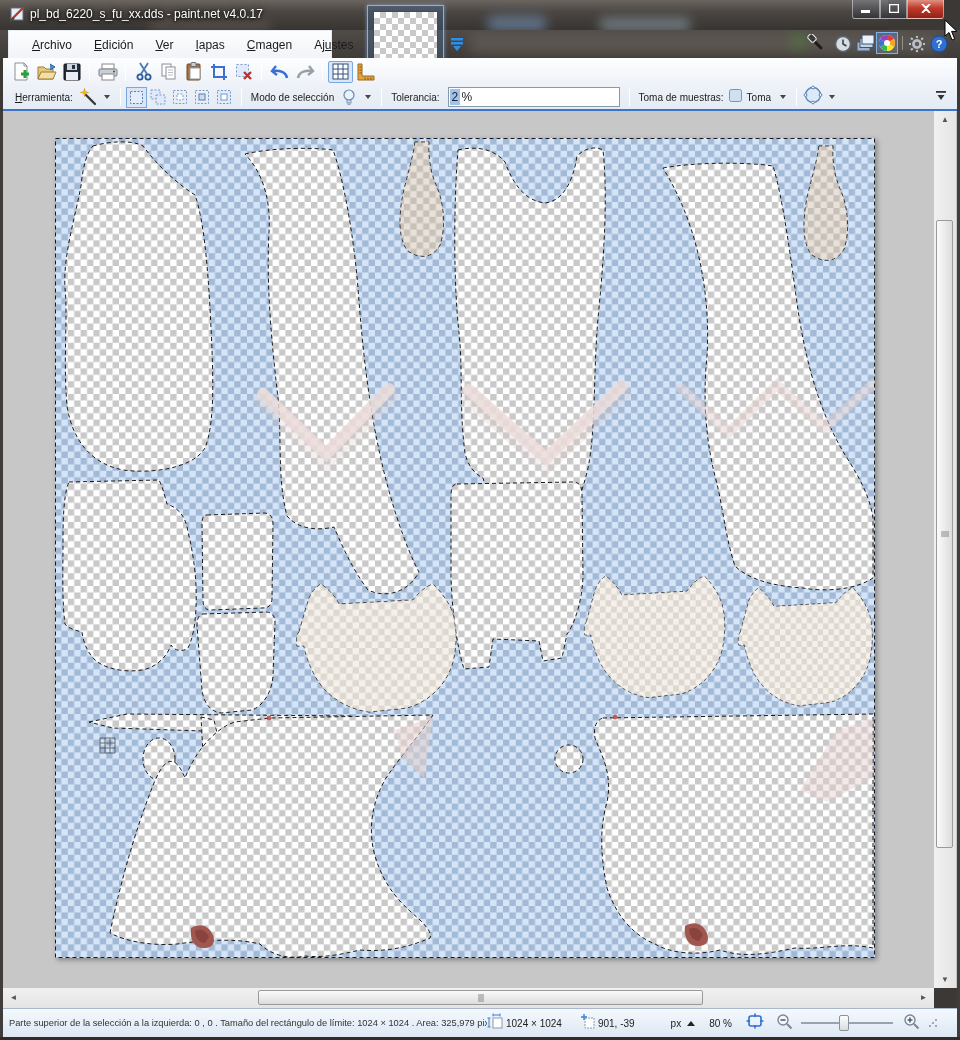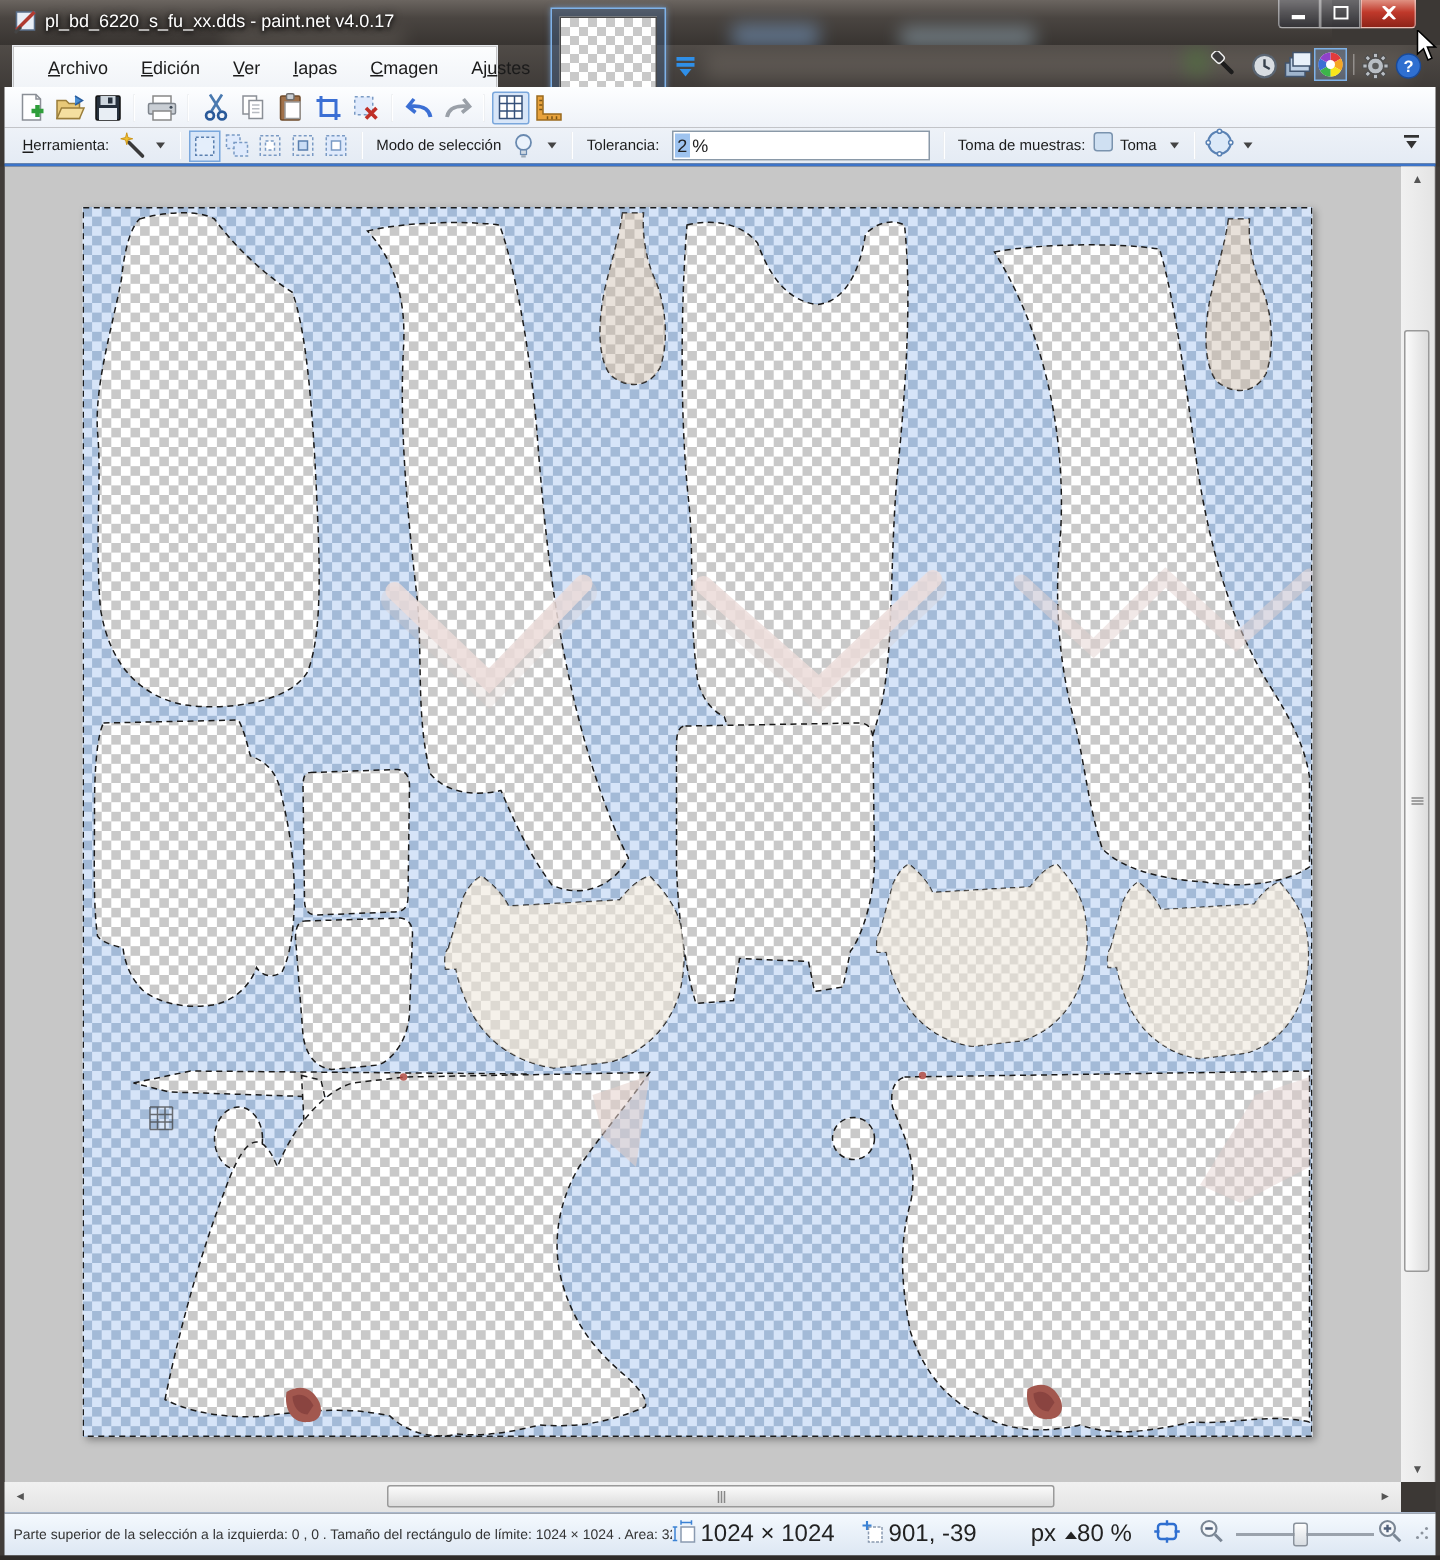"1024 × 1024" .sb-val { font-size: 16px -> 10px }
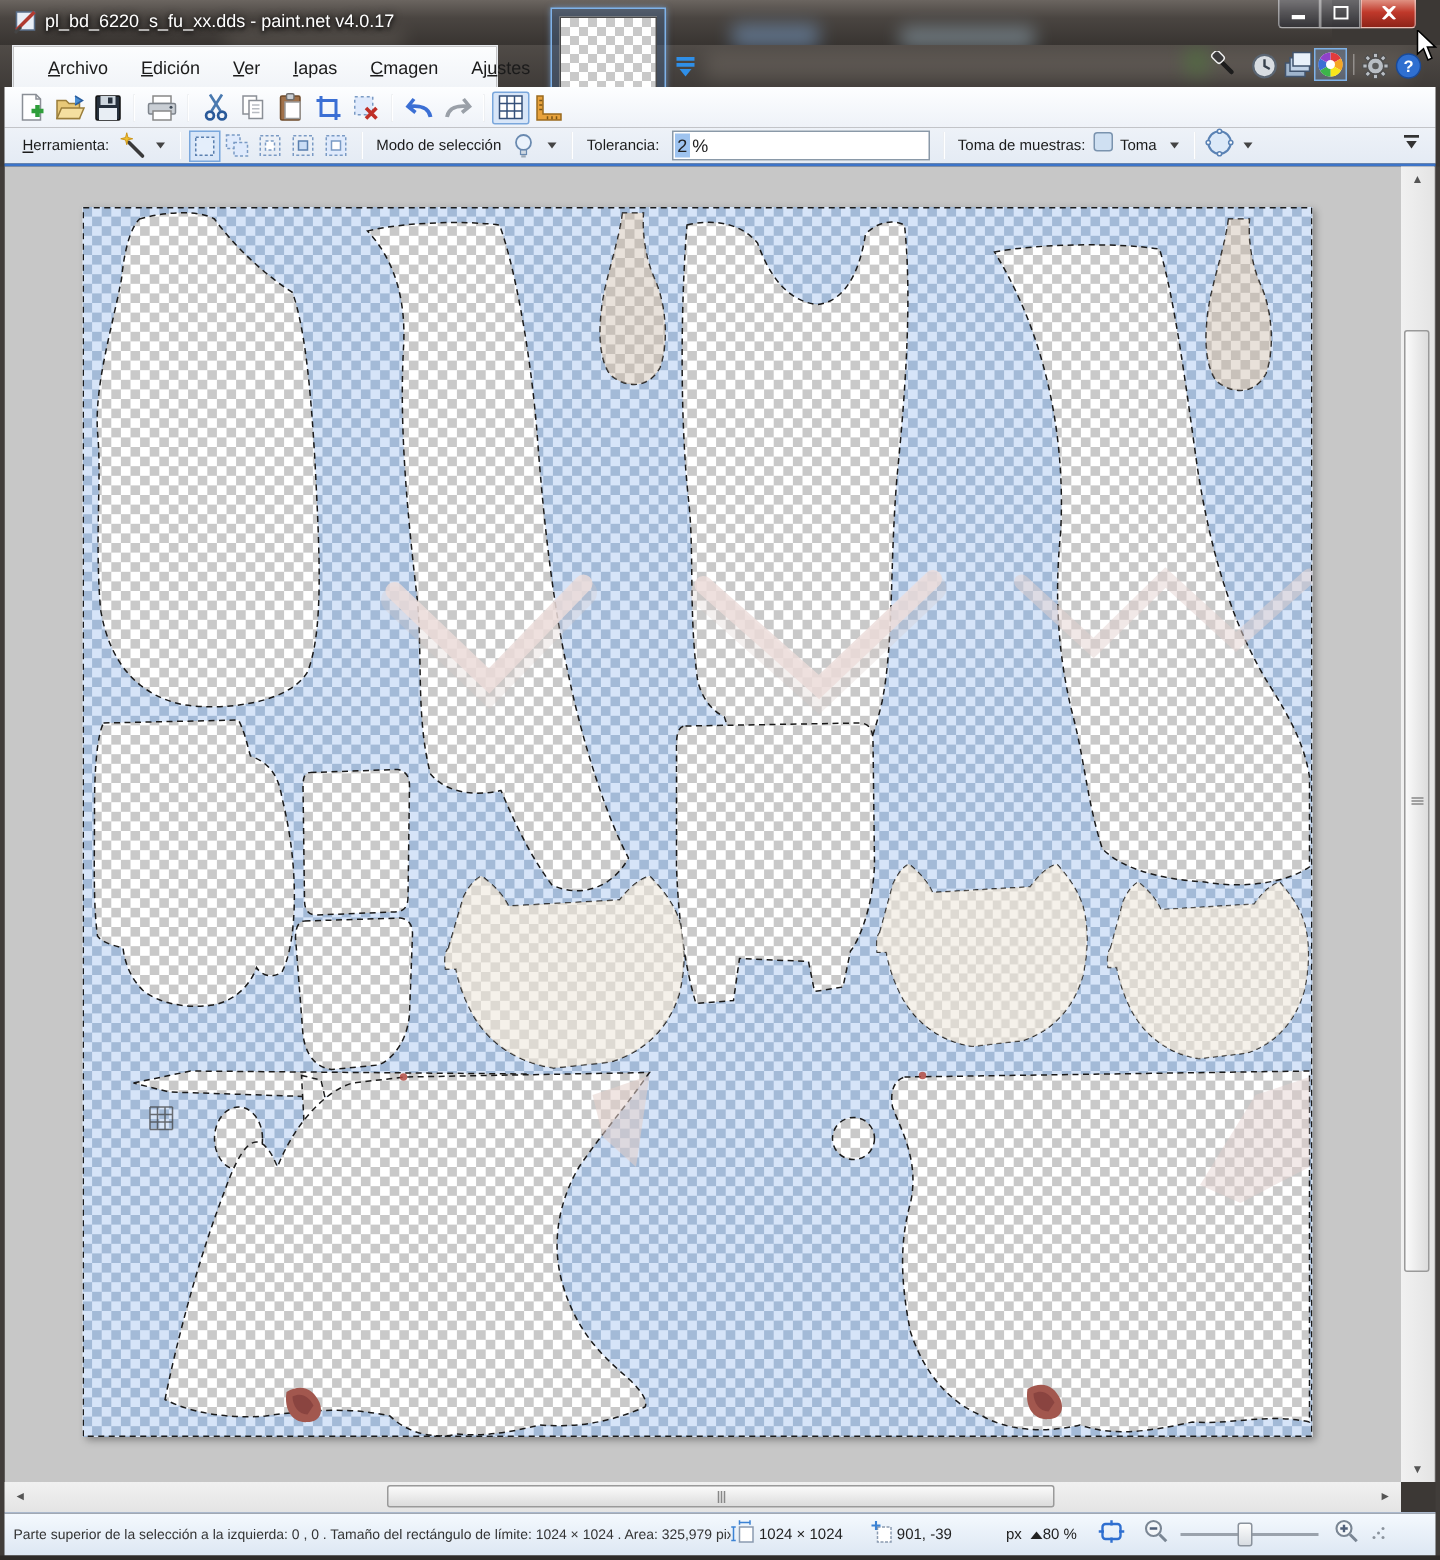"80 %" span.sb-val { margin-left: none -> 14px }
